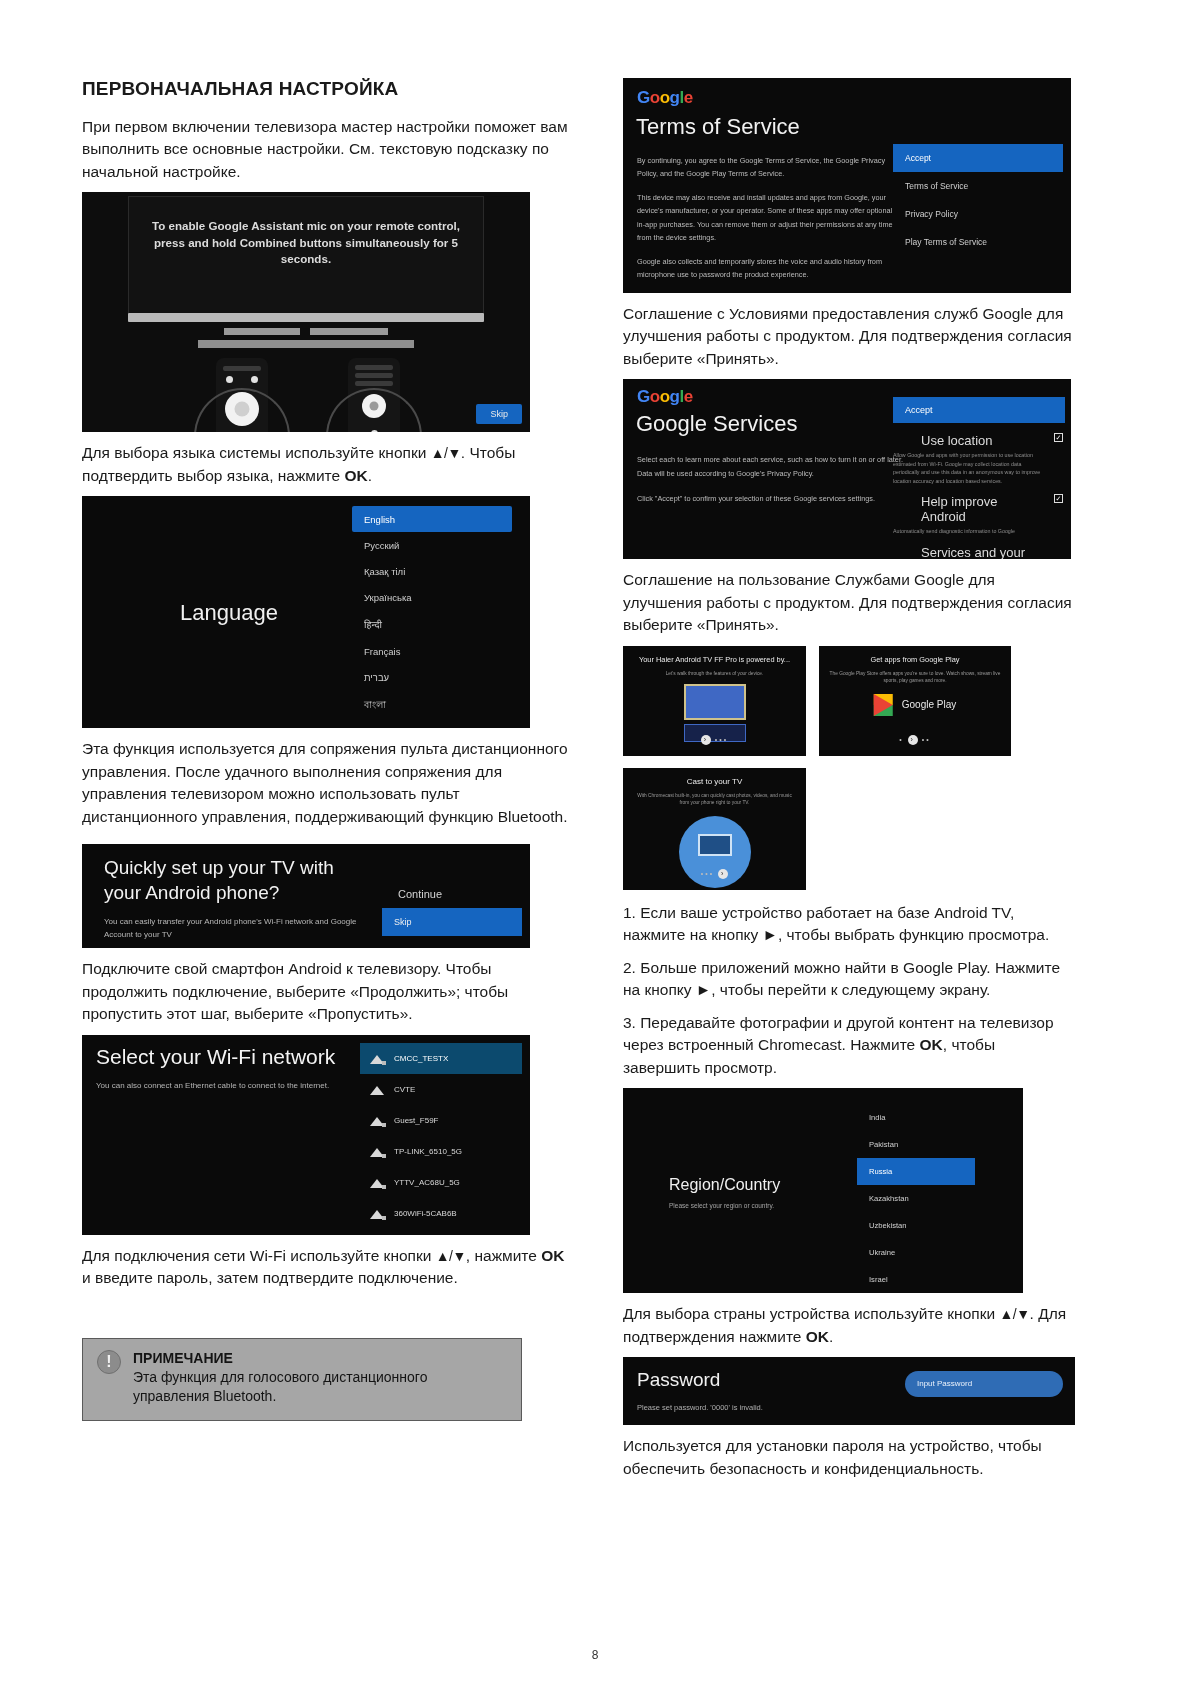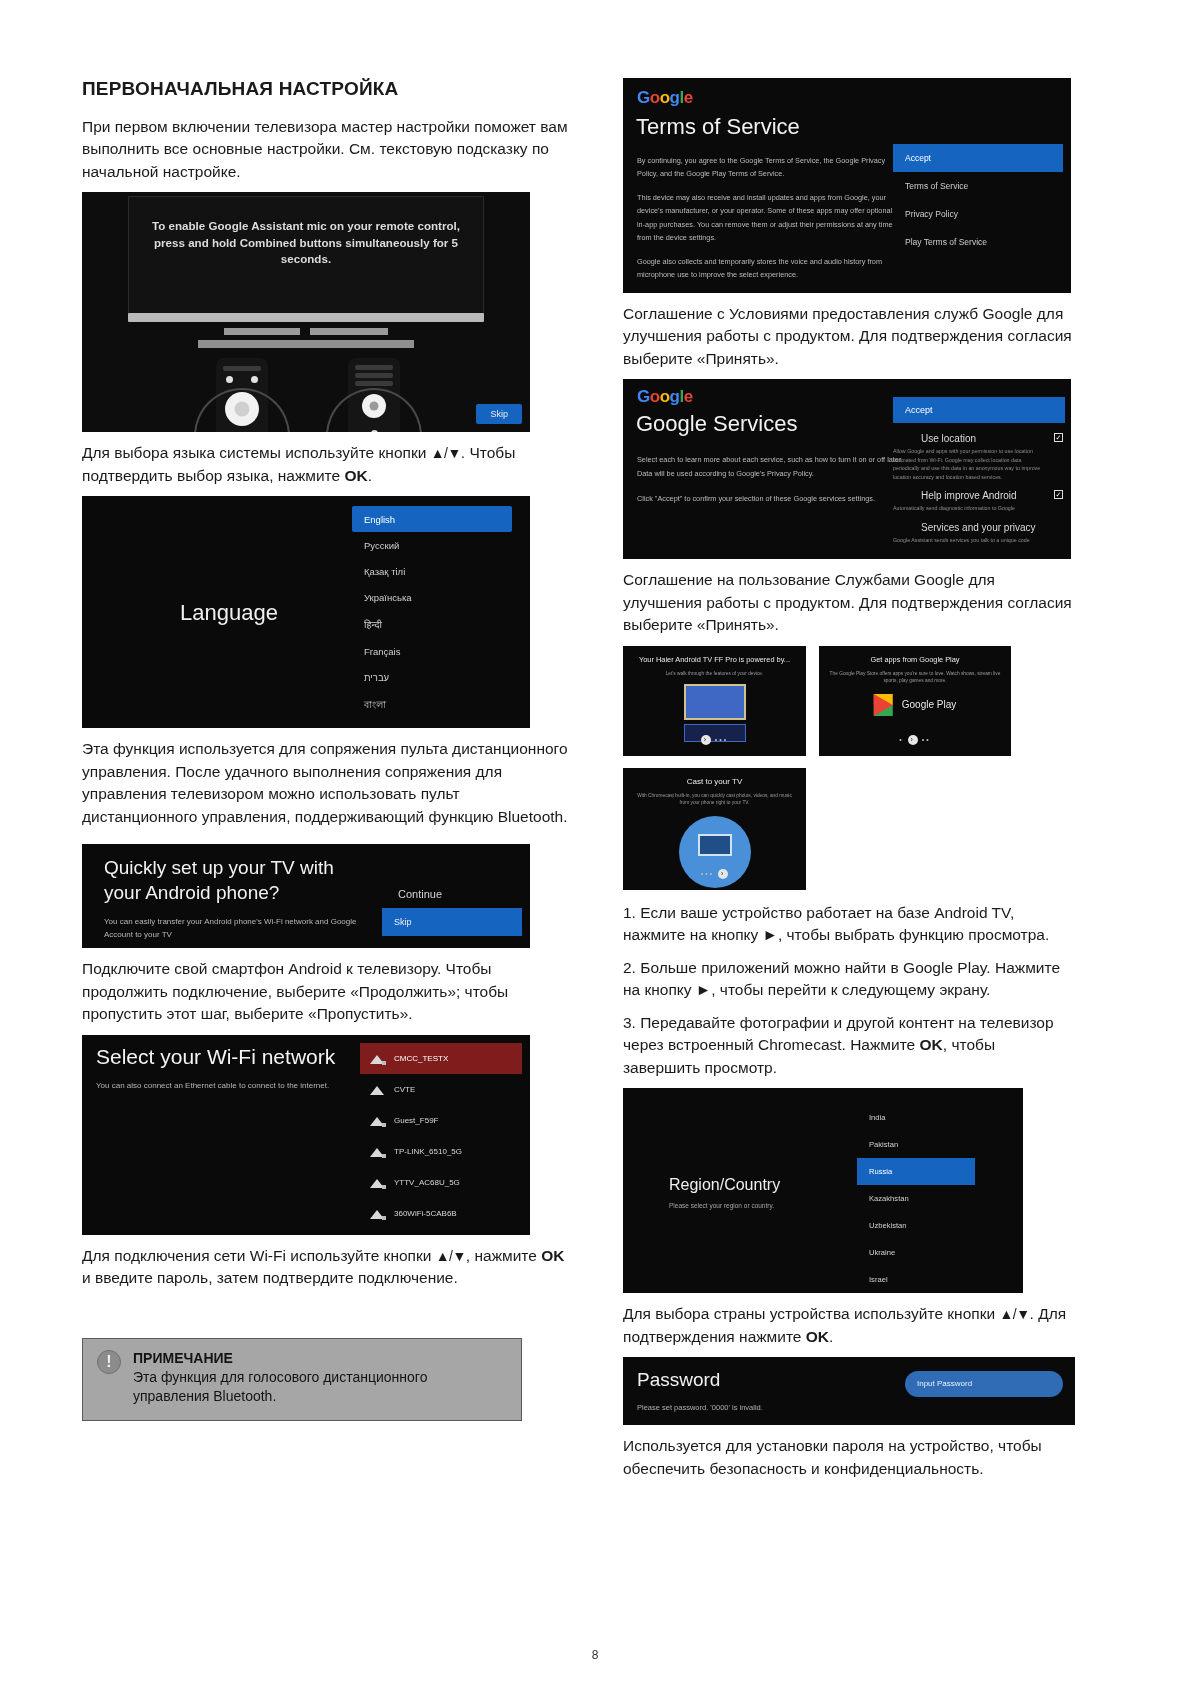"Google also collects and temporarily" p { text: improve the select -> password the product }
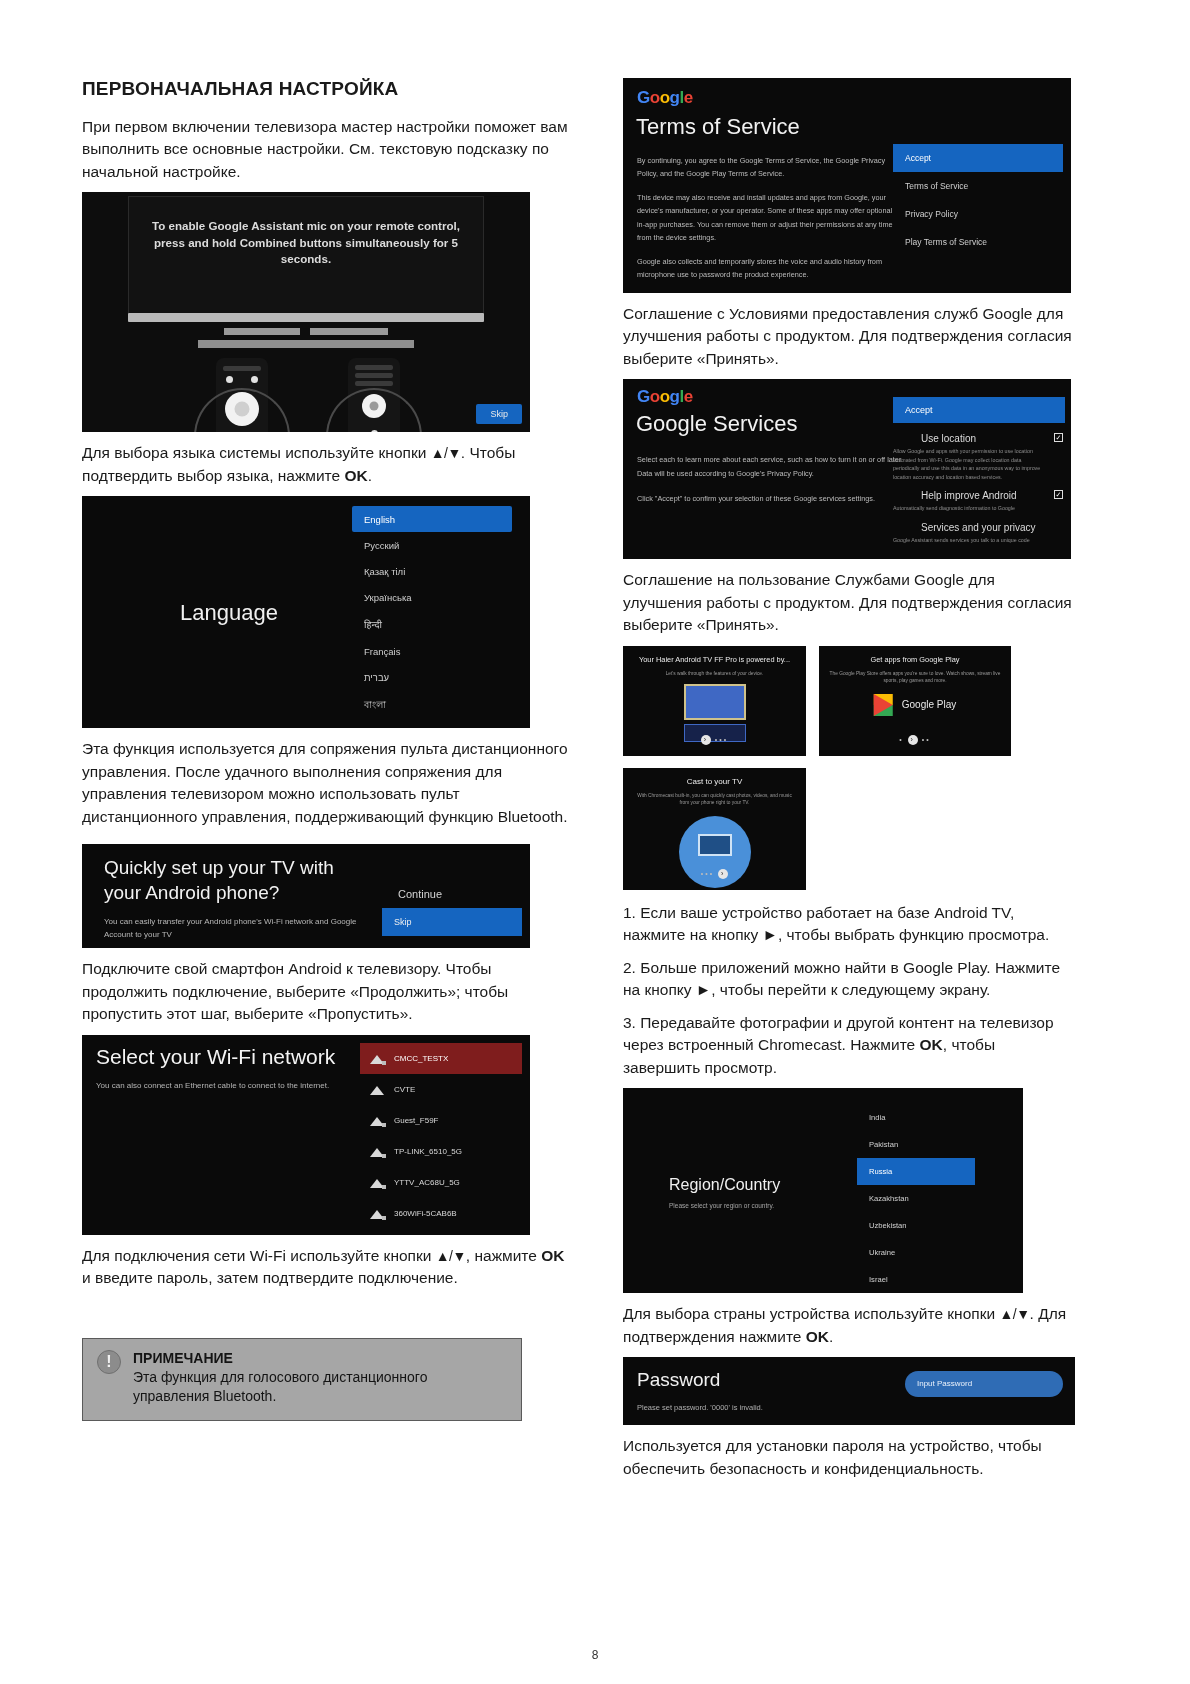"Use location" .gs-opt .ot { font-size: 10px -> 13px }
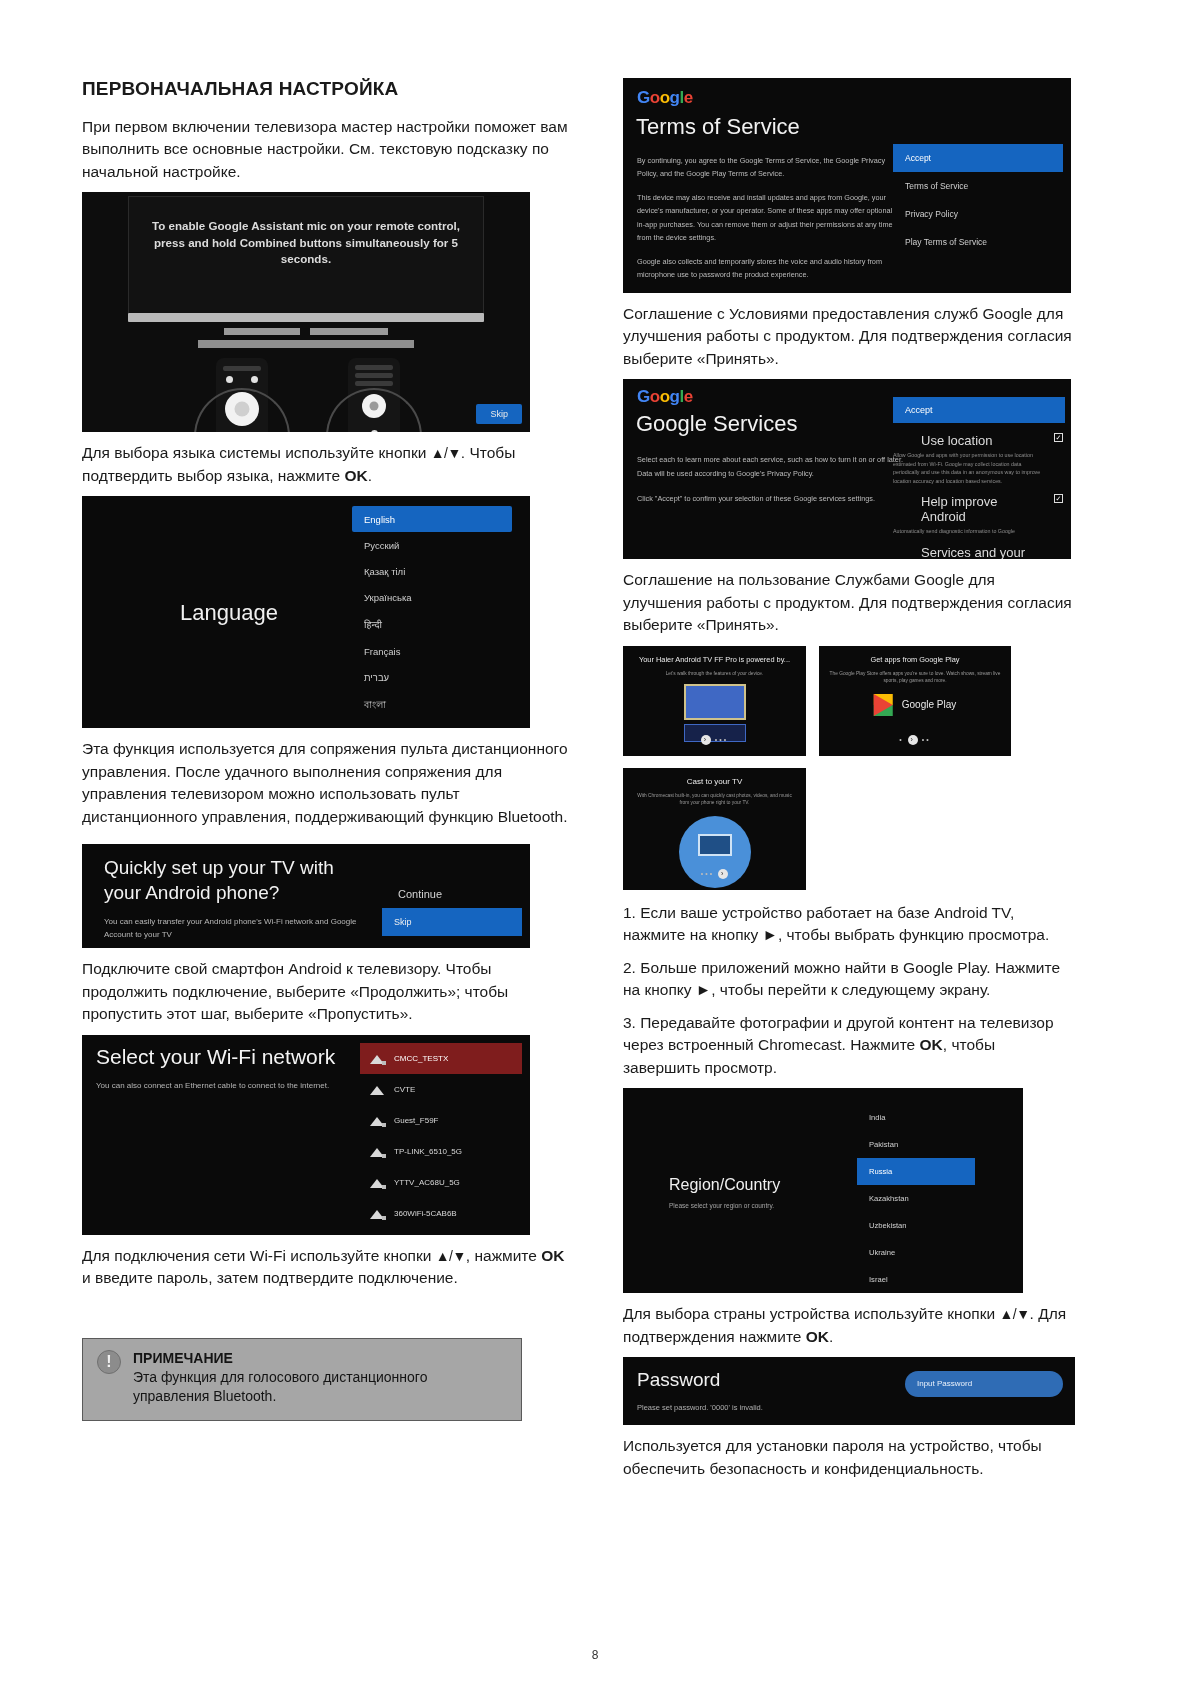"CMCC_TESTX" .wifi-item.sel { background: #7f1d1d -> #0c4a6e }
